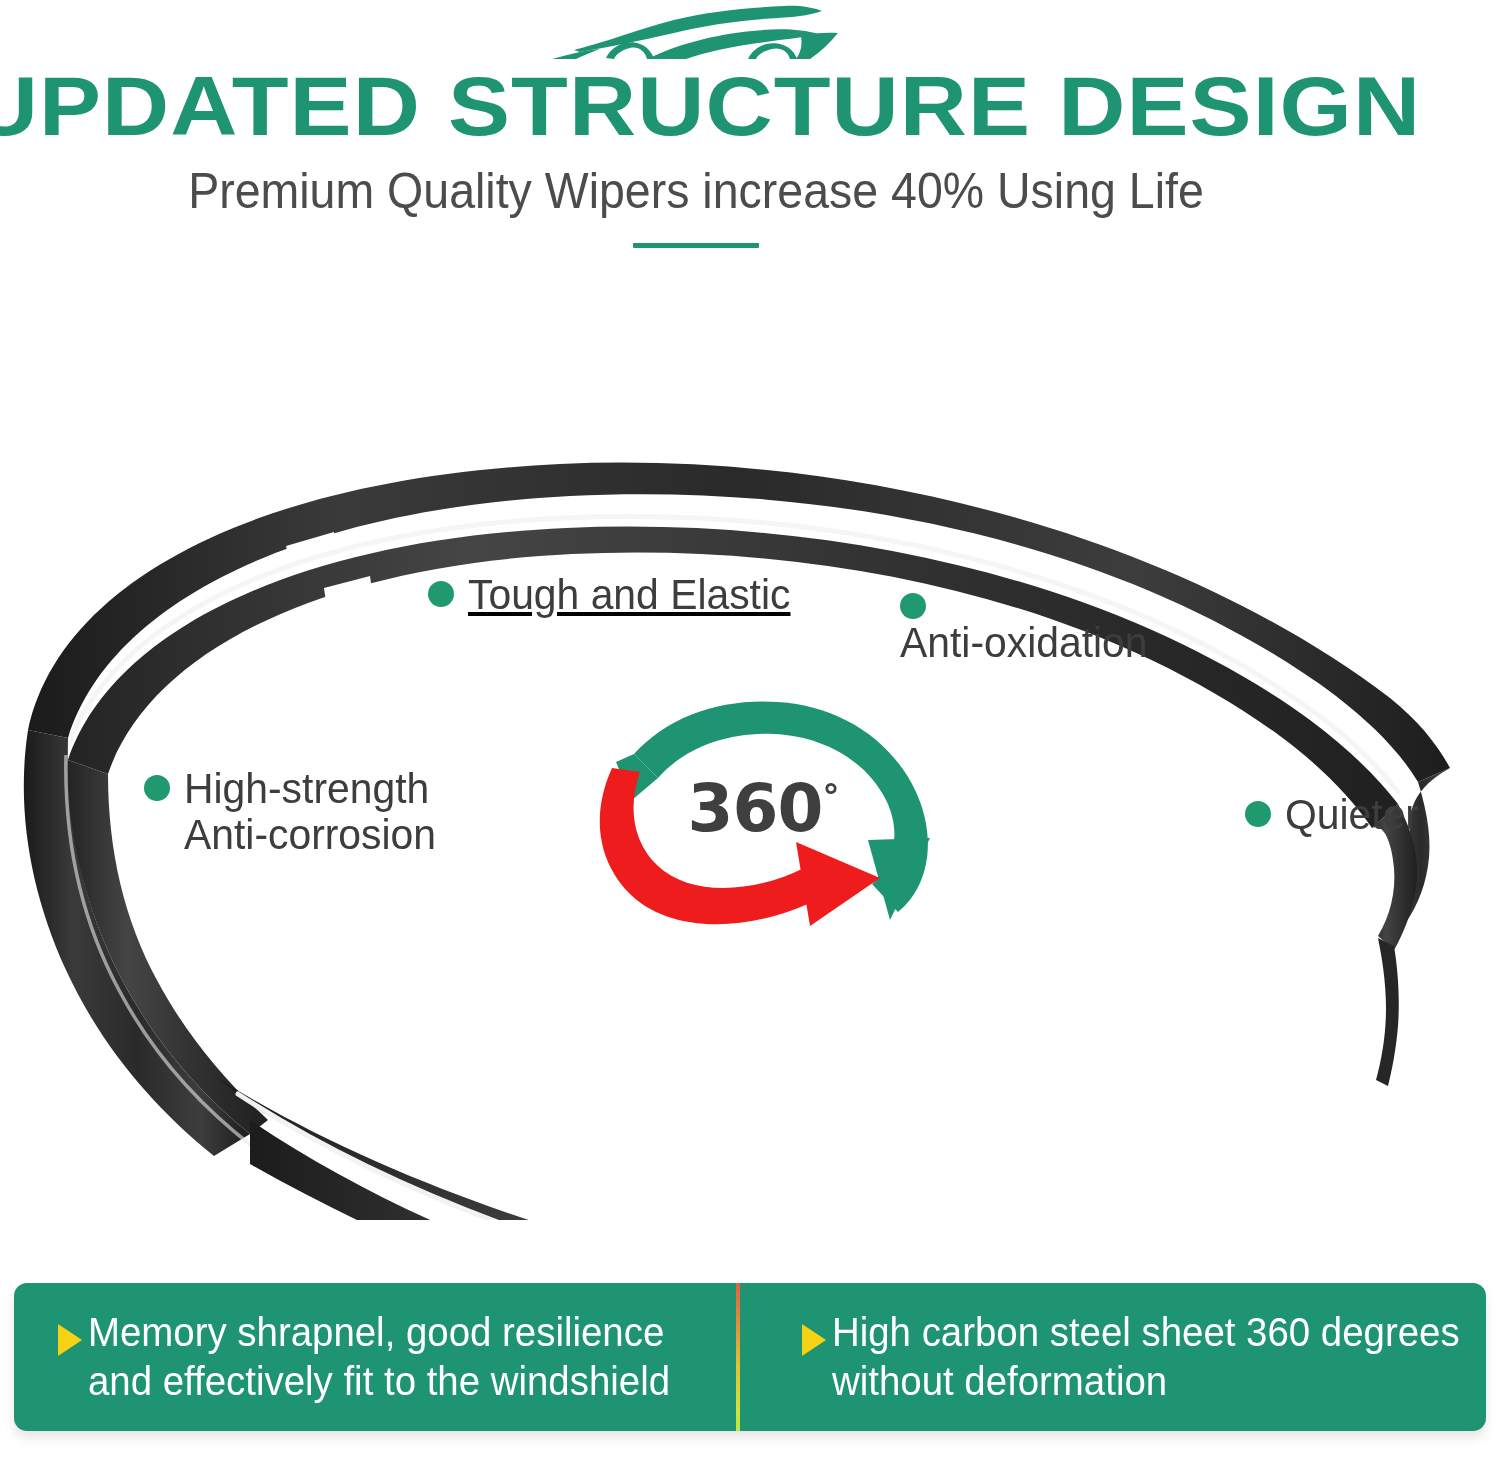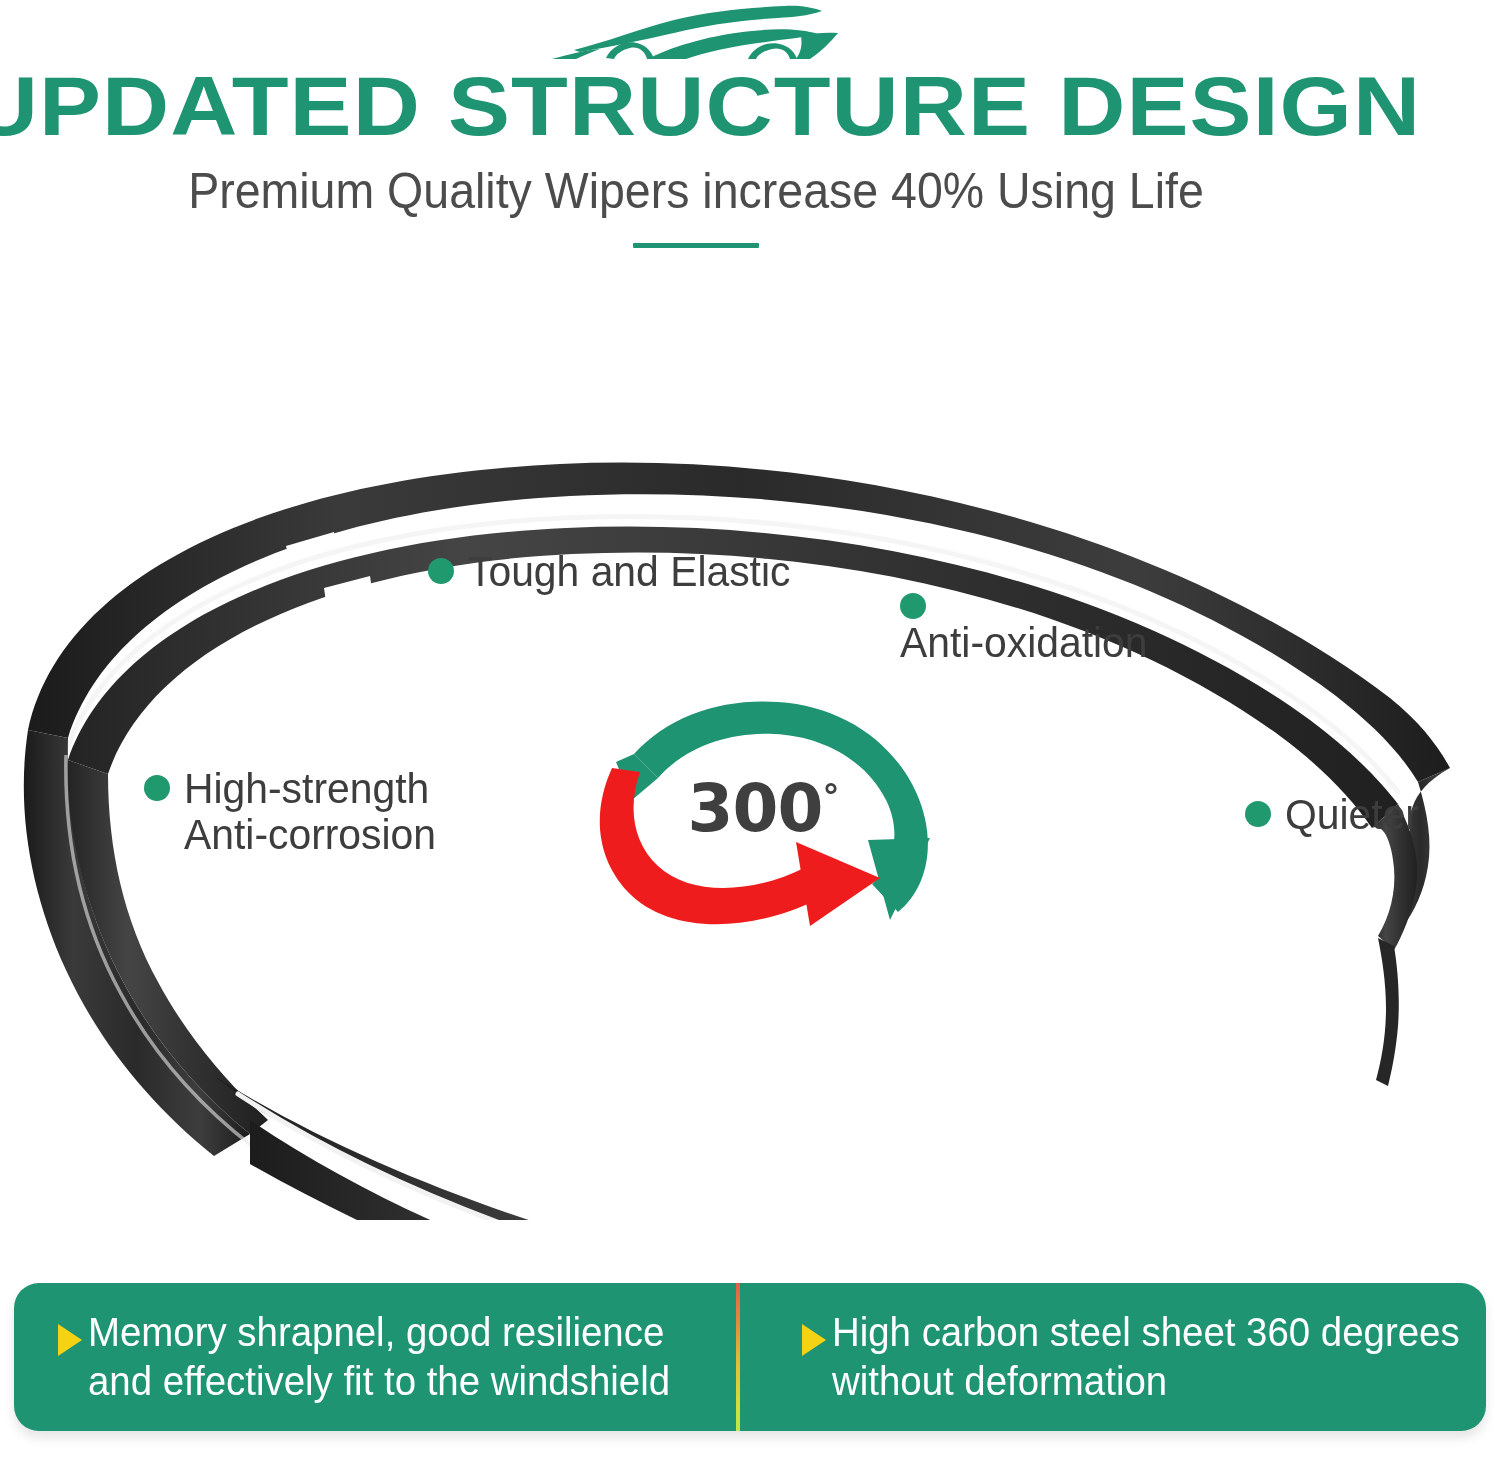"Tough and Elastic" .f-tough { text-decoration: none -> underline; top: 548px -> 571px }
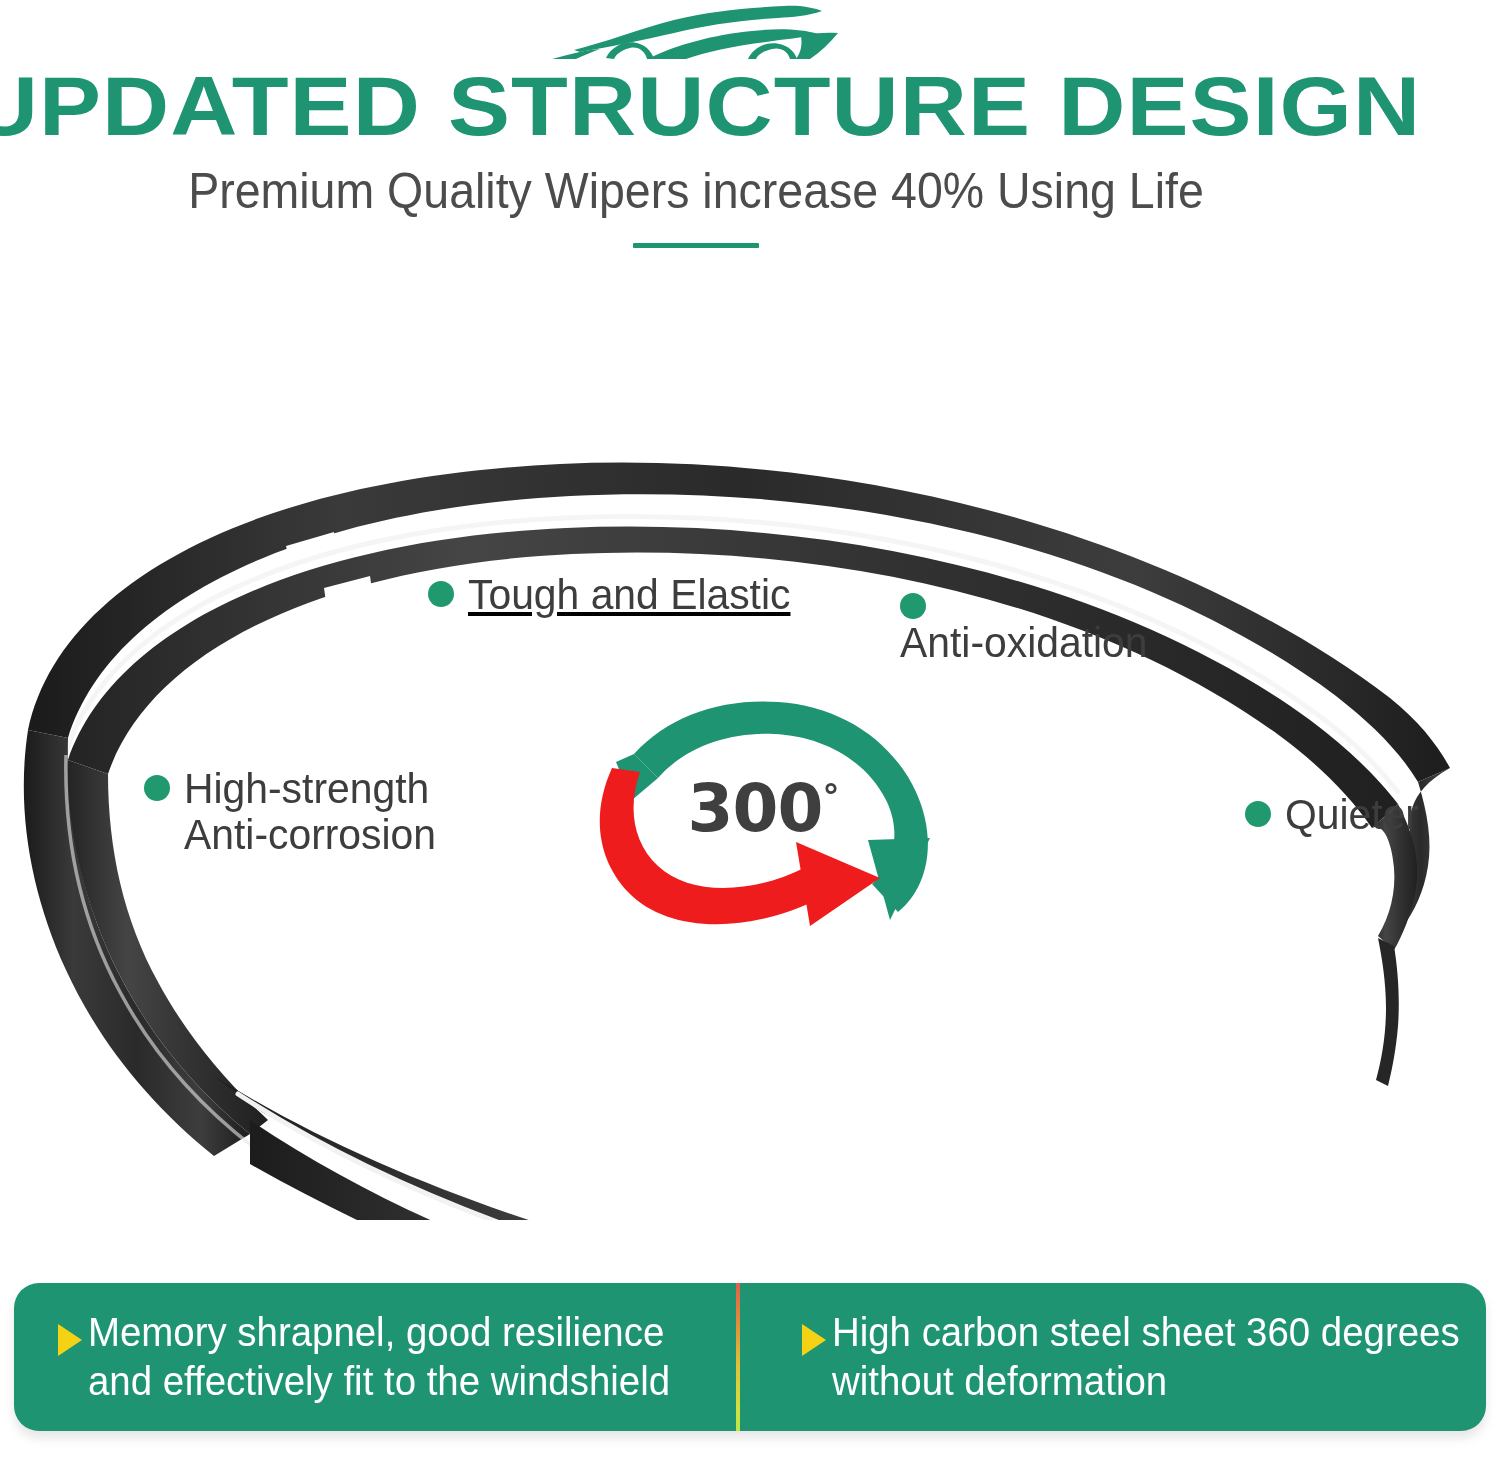"300" span { text: 300 -> 360 }
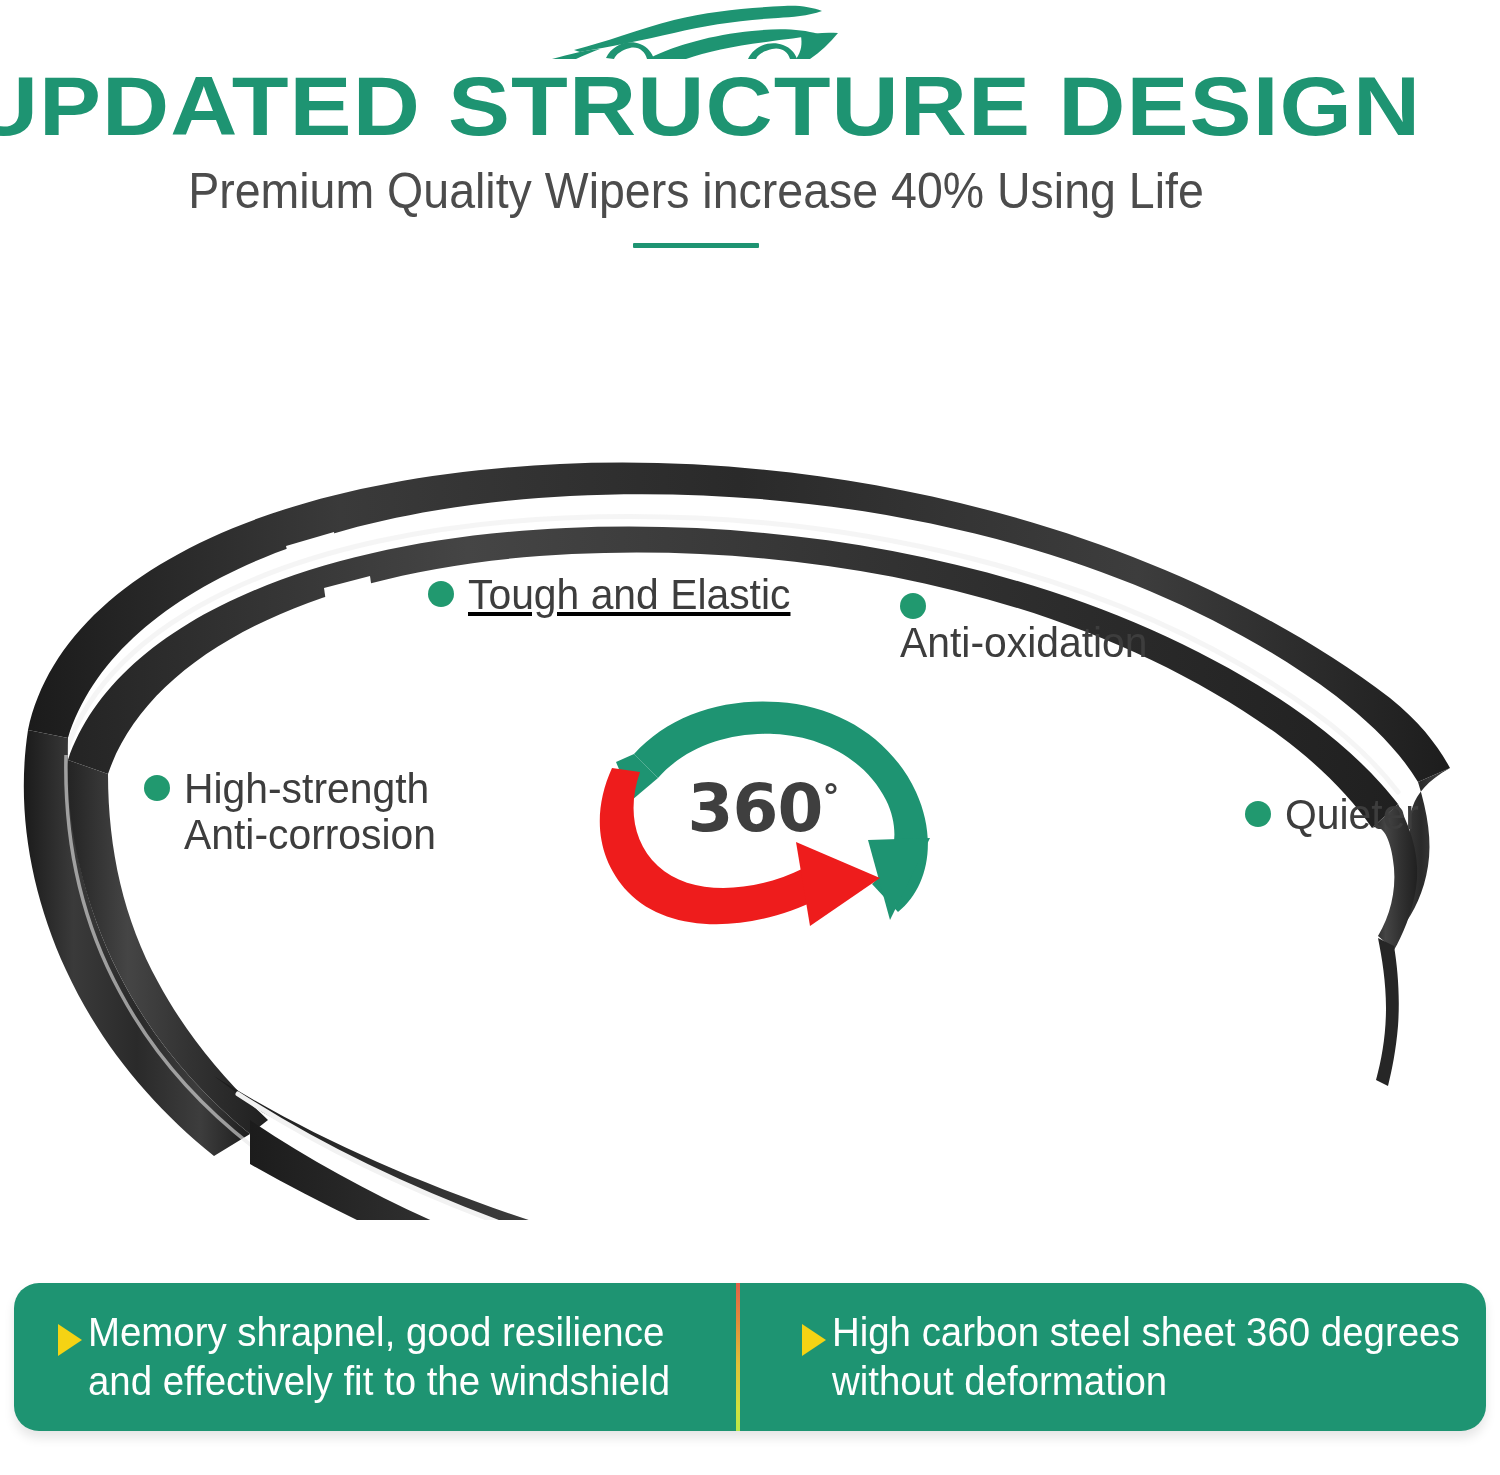"Memory shrapnel, good resilience" .banner-wrap { border-radius: 25px -> 13px }
